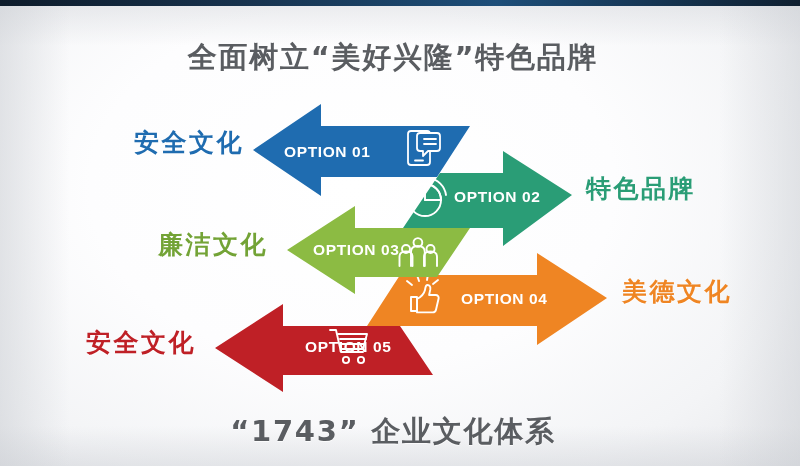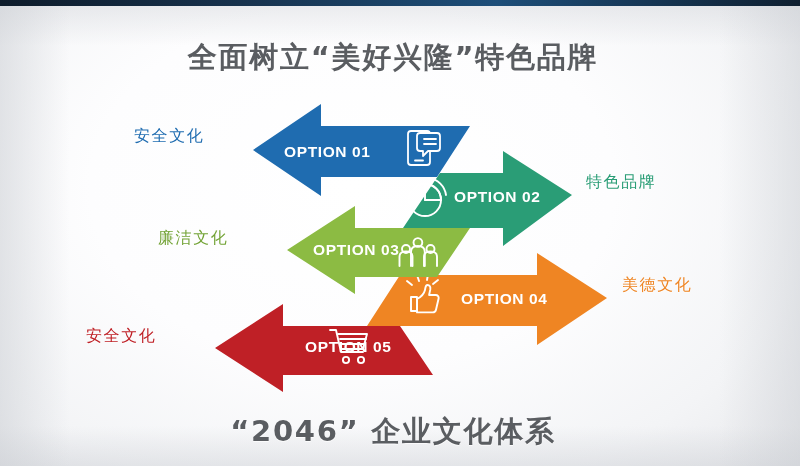"安全文化" .cnlabel { font-size: 16px -> 25px; font-weight: normal -> bold }
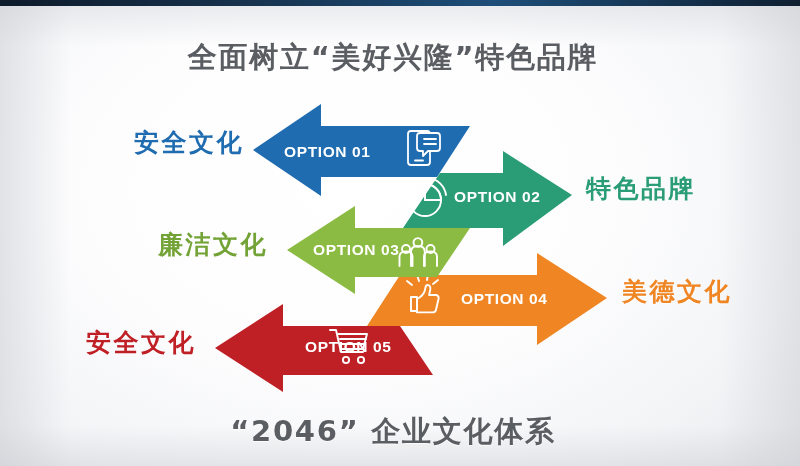"“2046” 企业文化体系" div.hdr { text: 2046 -> 1743 }
